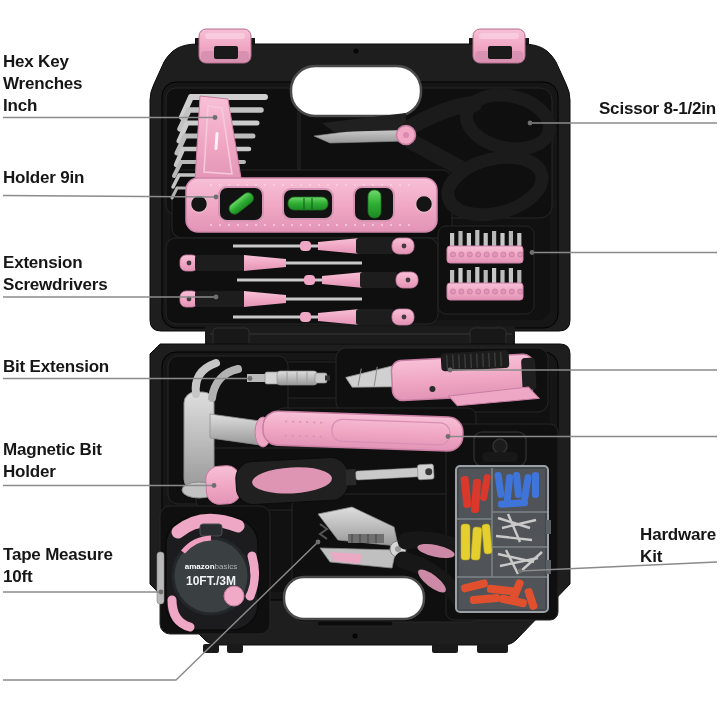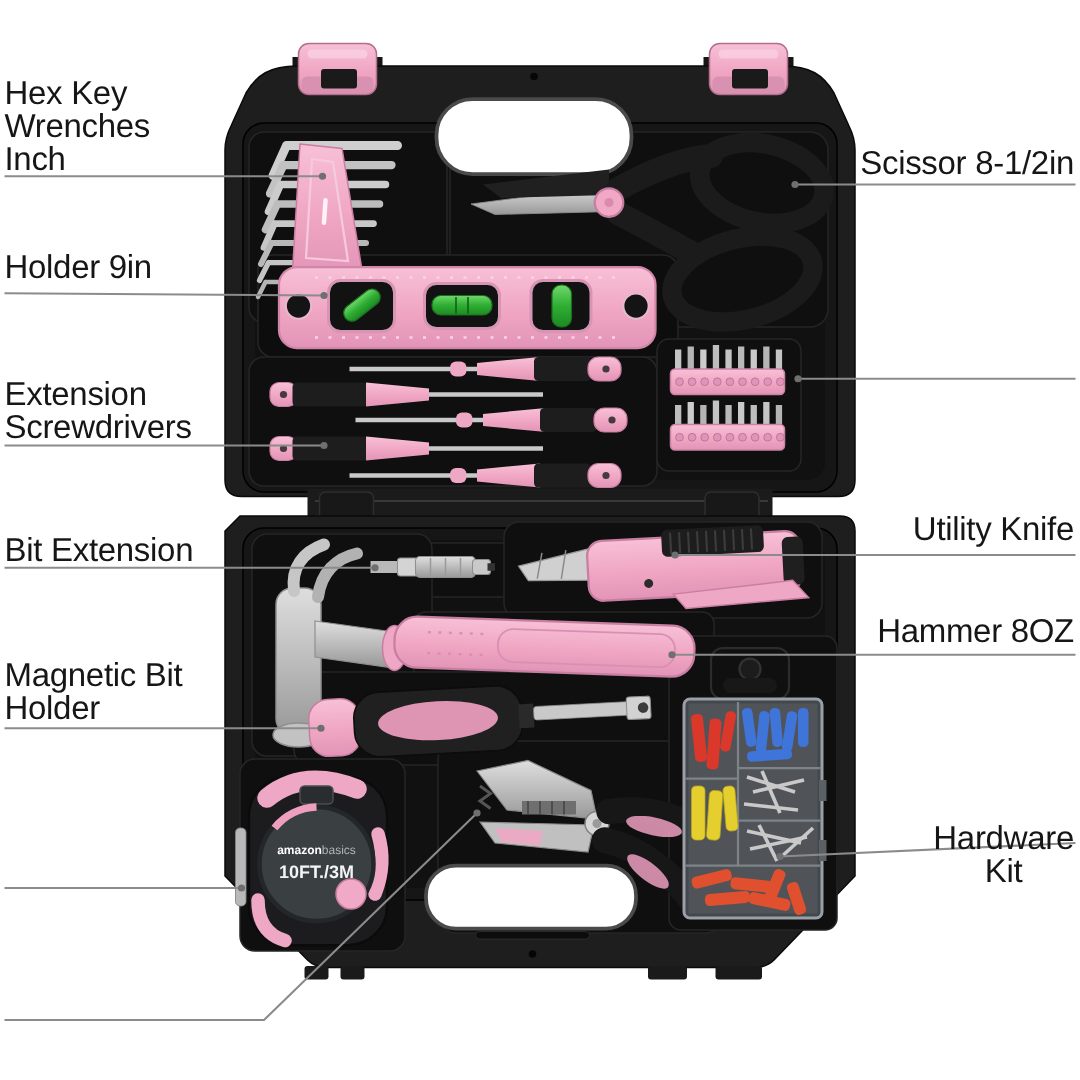"Hex Key" .callout { font-size: 22px -> 17px; font-weight: normal -> bold }
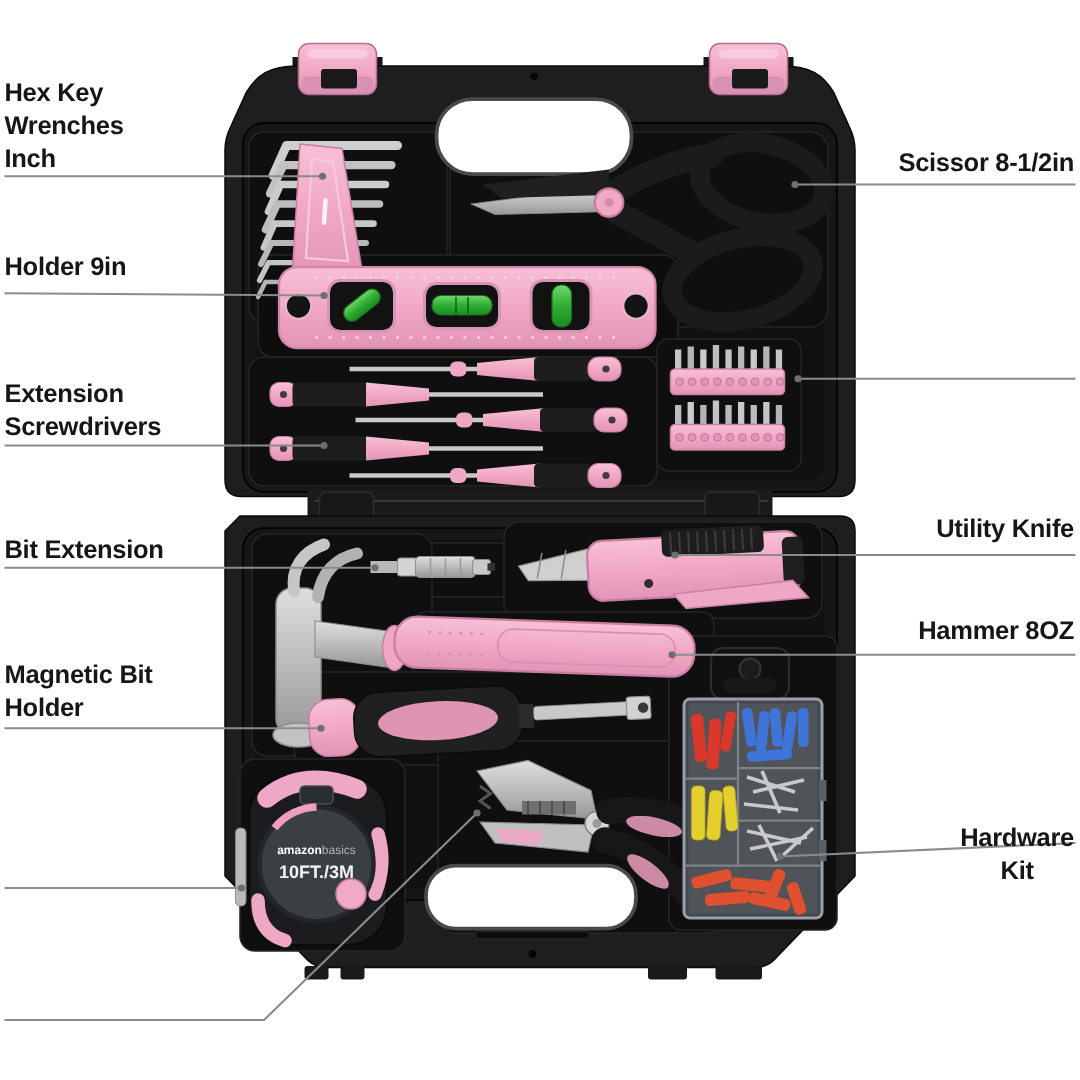"Scissor 8-1/2in" .callout.right { text-align: center -> left }
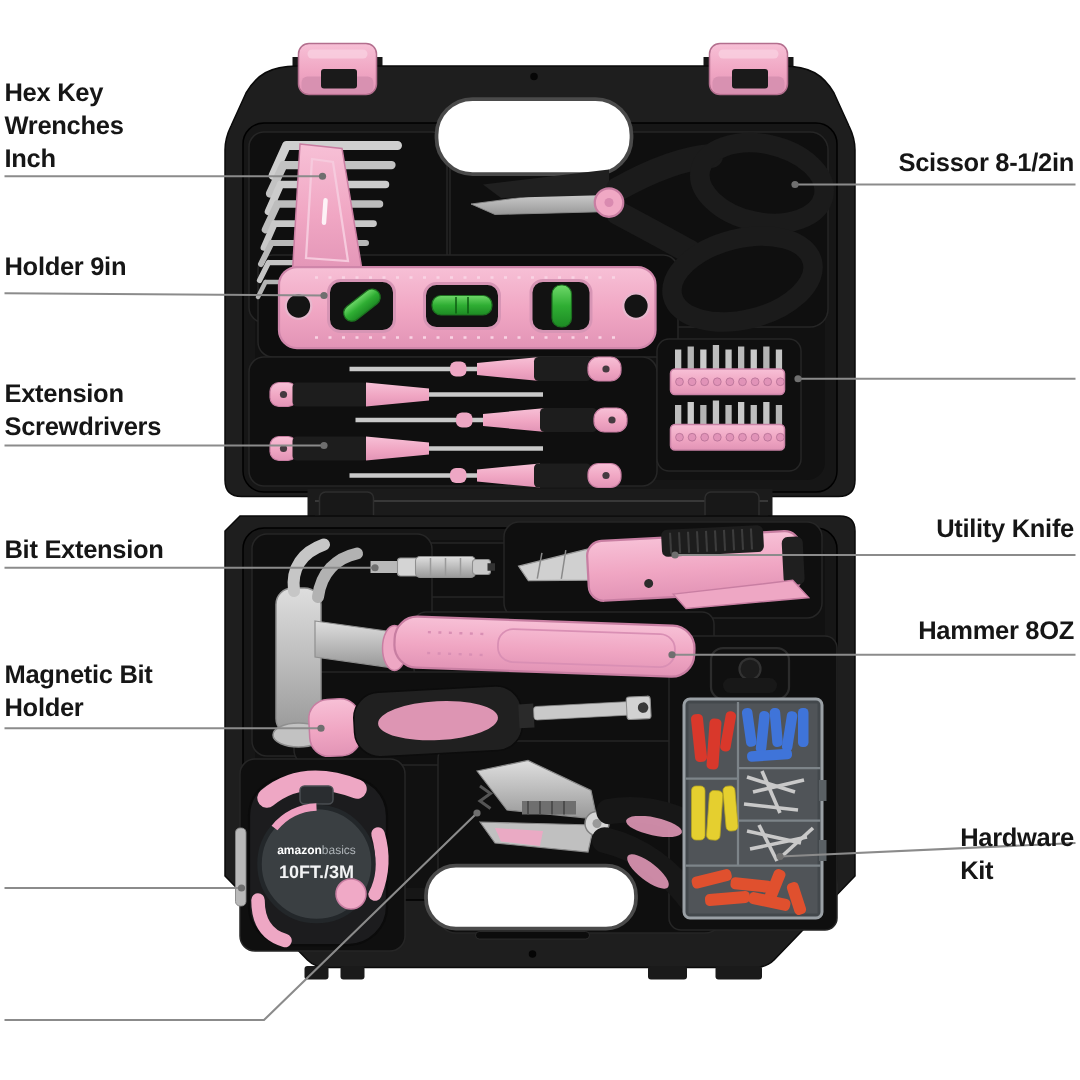"Utility Knife" div.callout { html: <div>Utility Knife</div> -> none }
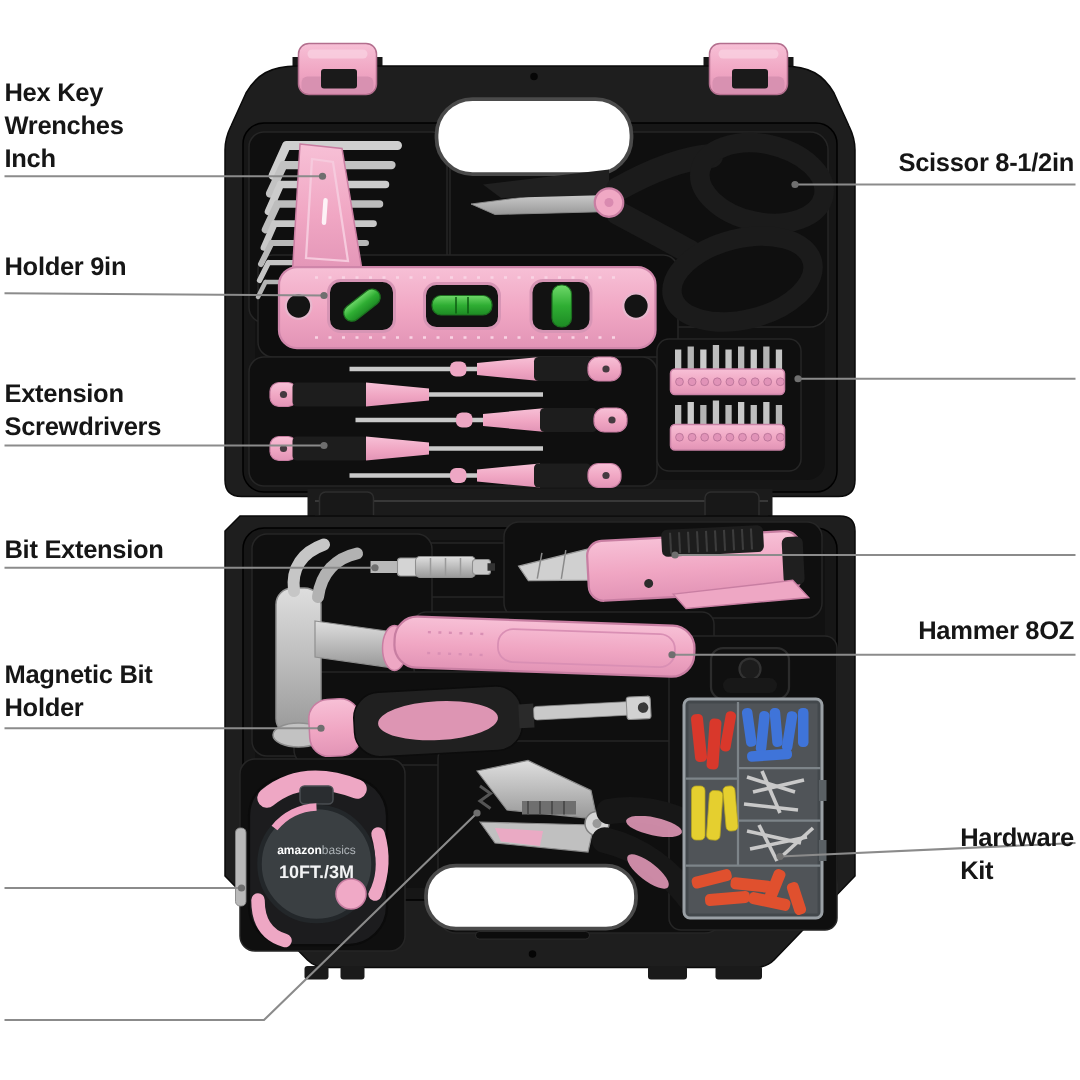"Hammer 8OZ" div.callout { html: <div>Hammer 8OZ</div> -> none }
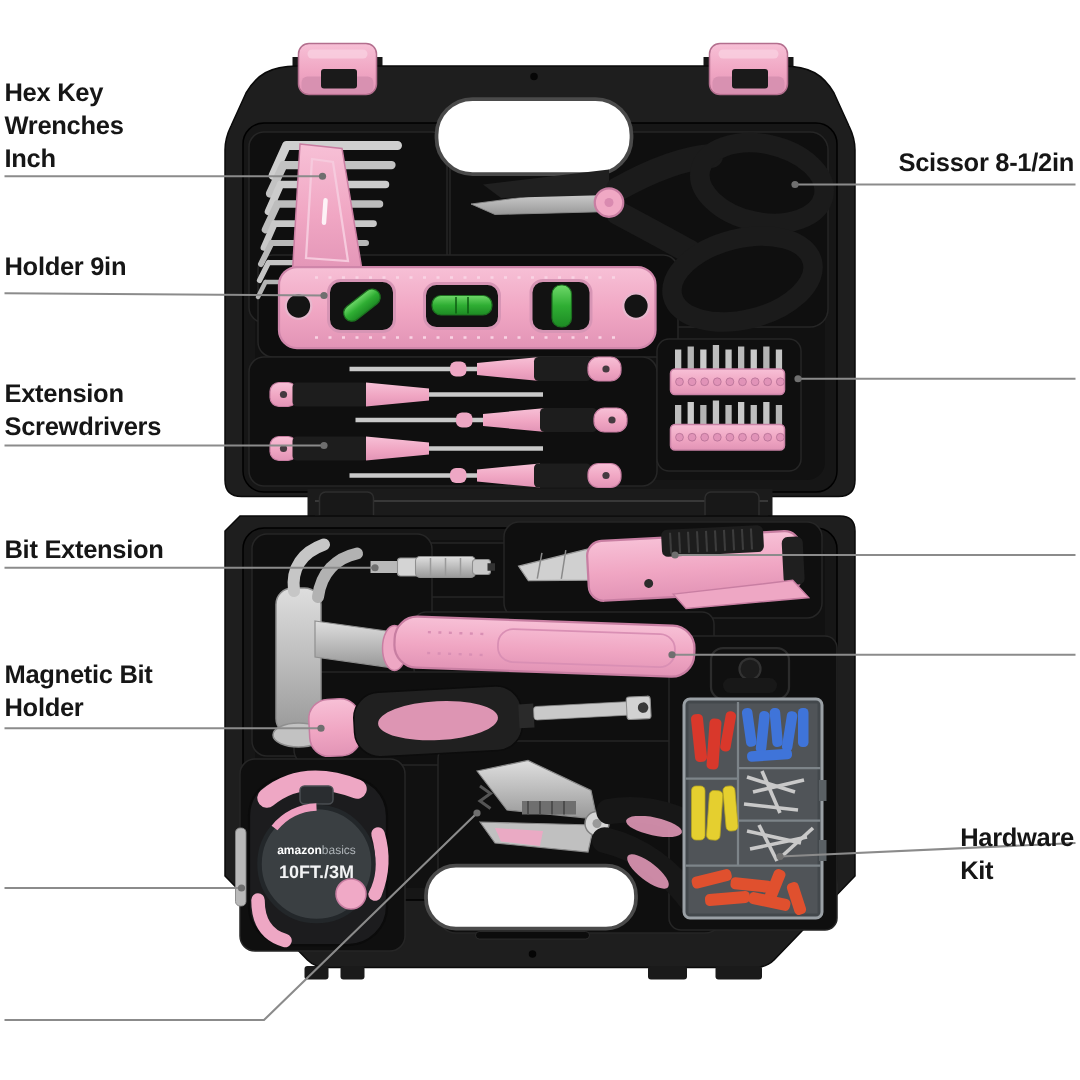"Hardware" div.callout { top: 548px -> 524px }
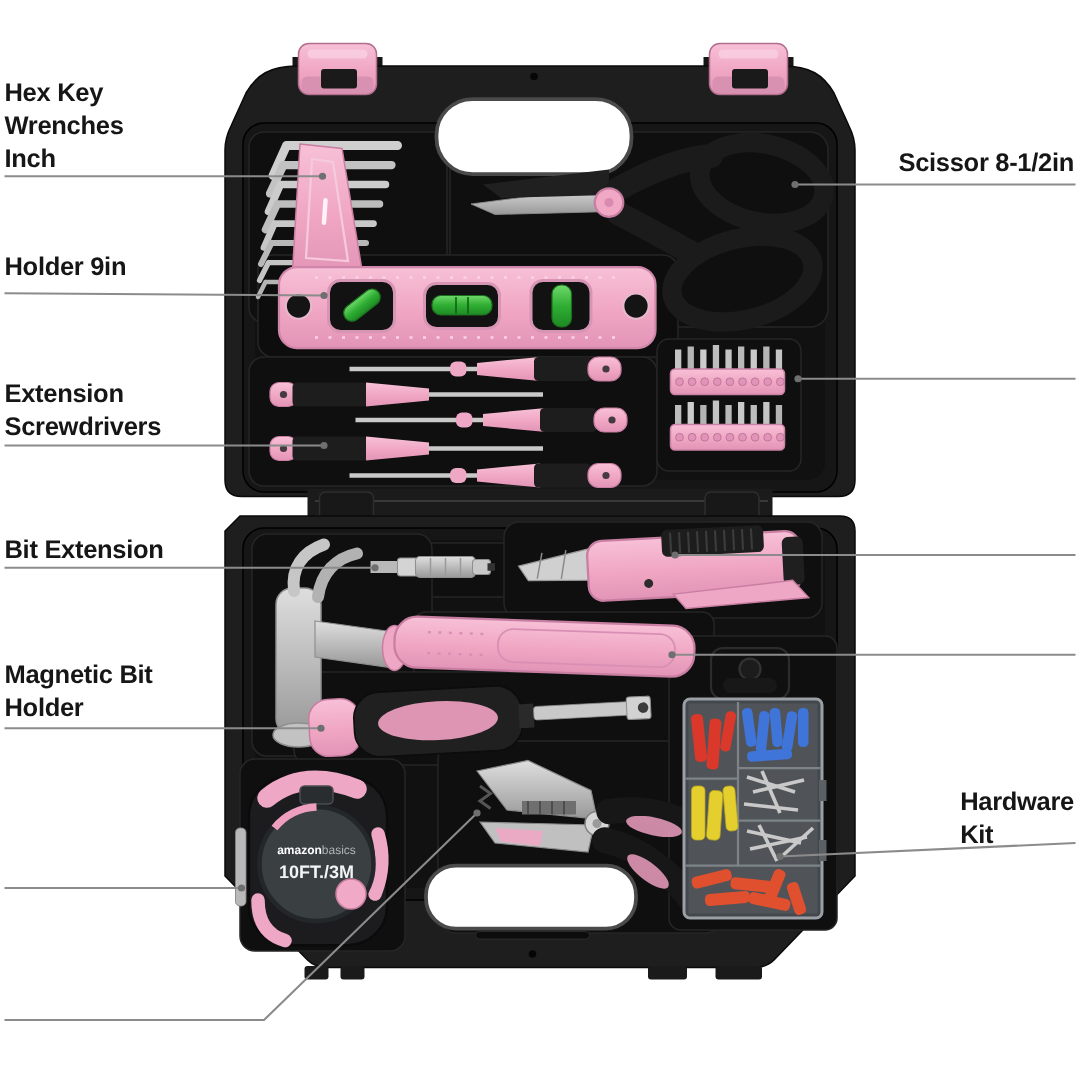"Tape Measure" div.callout { html: none -> <div>Tape Measure 10ft</div> }
